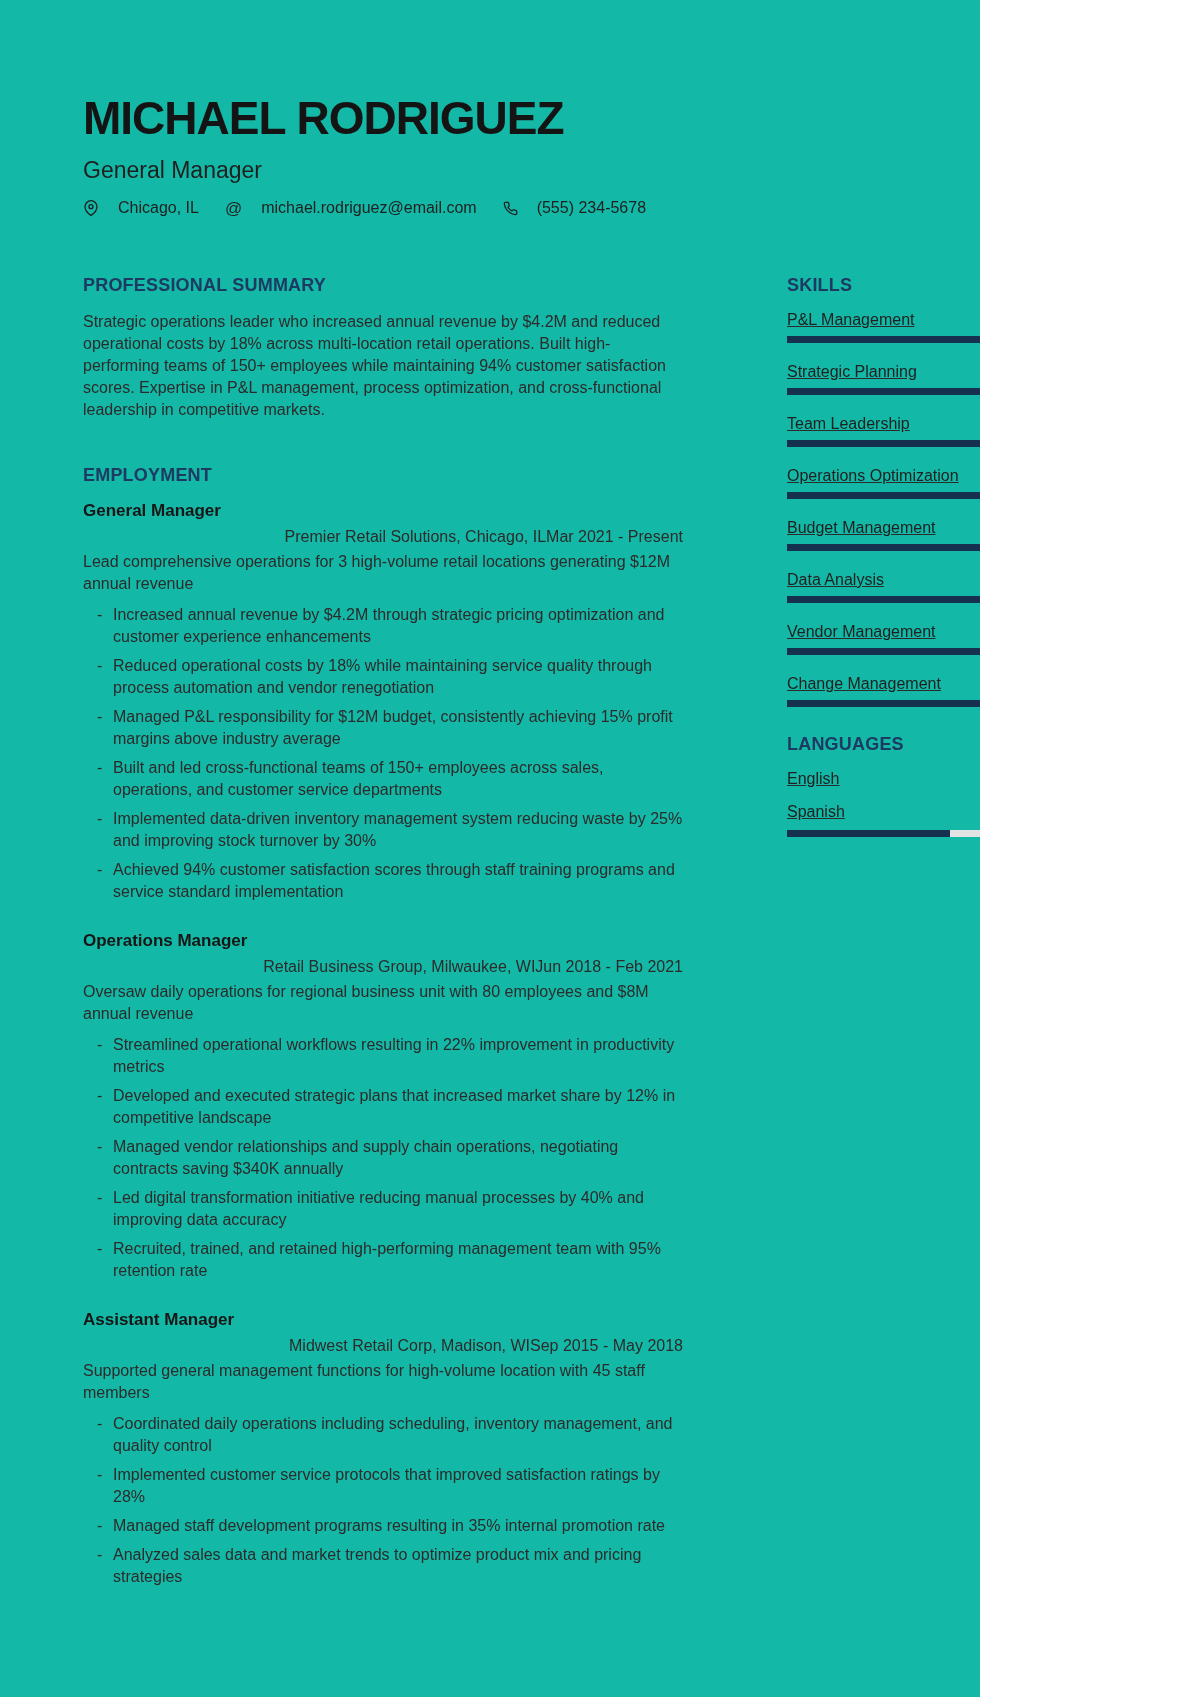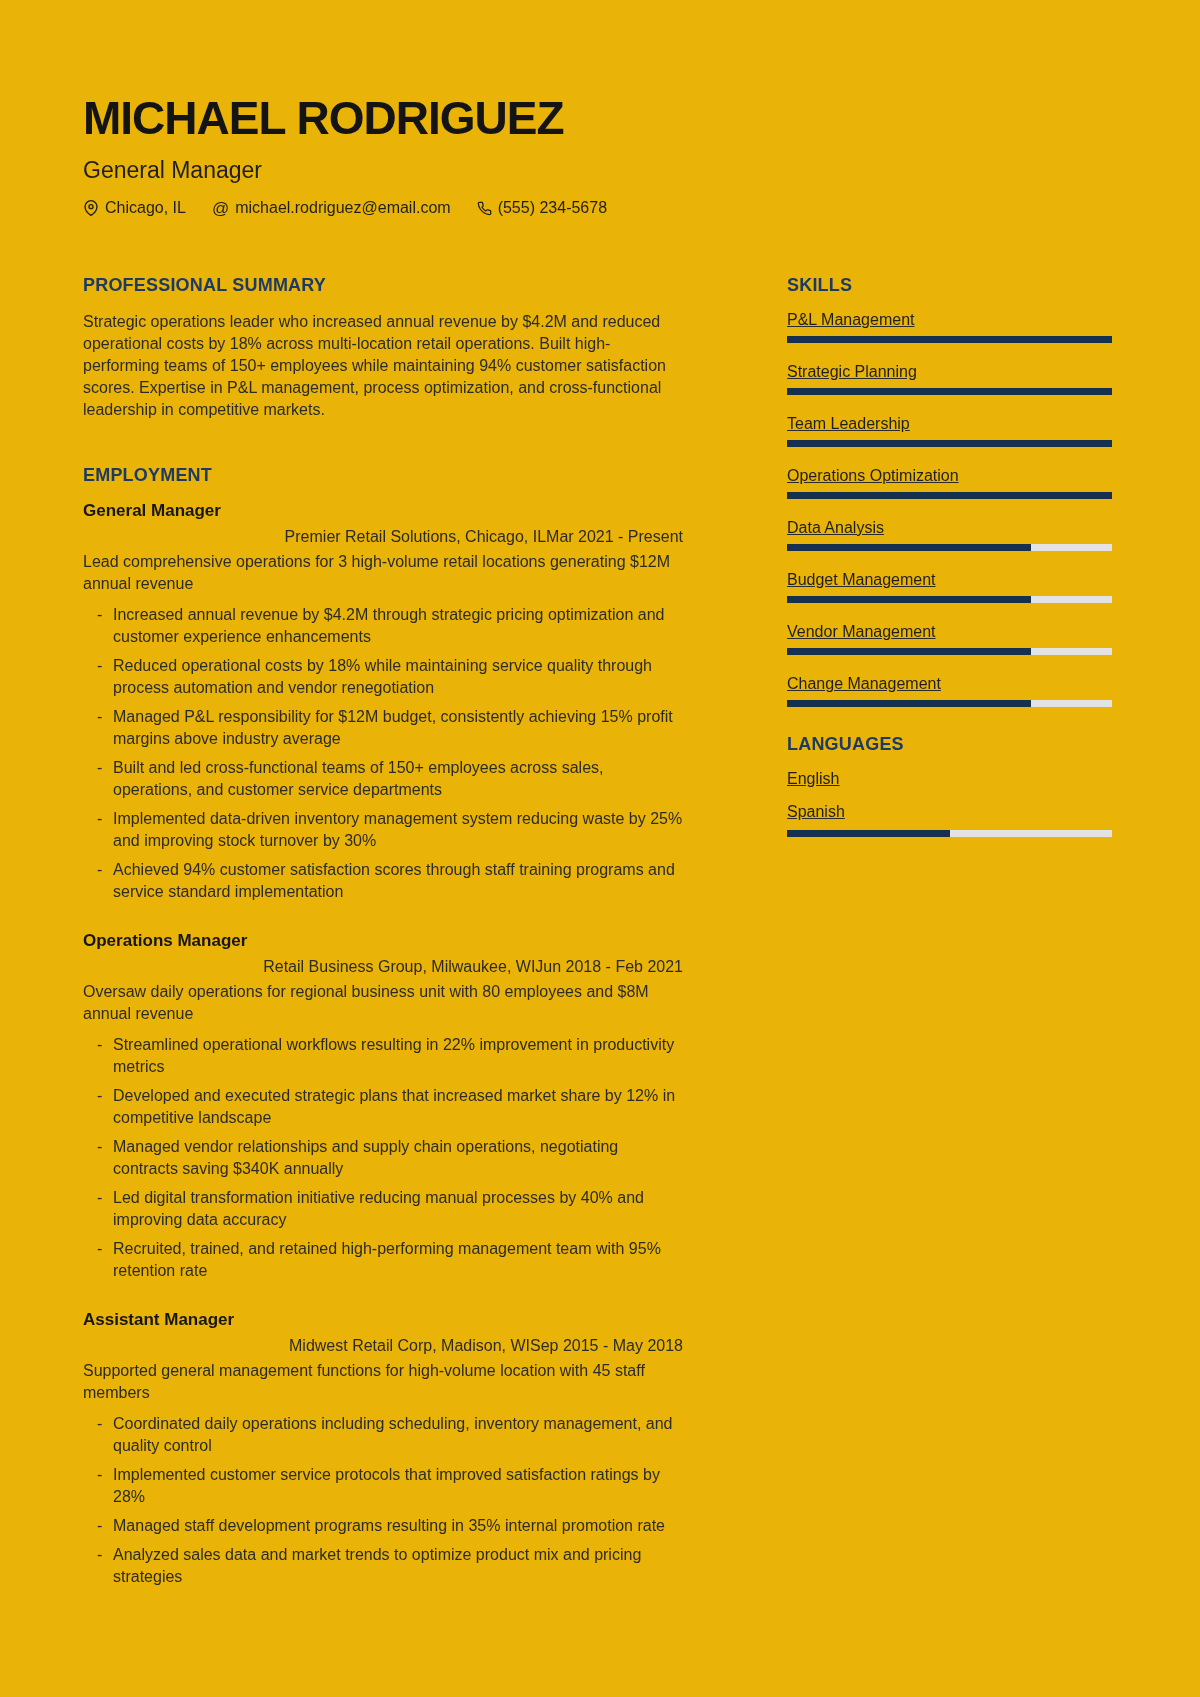"MICHAEL RODRIGUEZ" .page { background: #eab308 -> #14b8a6; width: 1200px -> 980px }
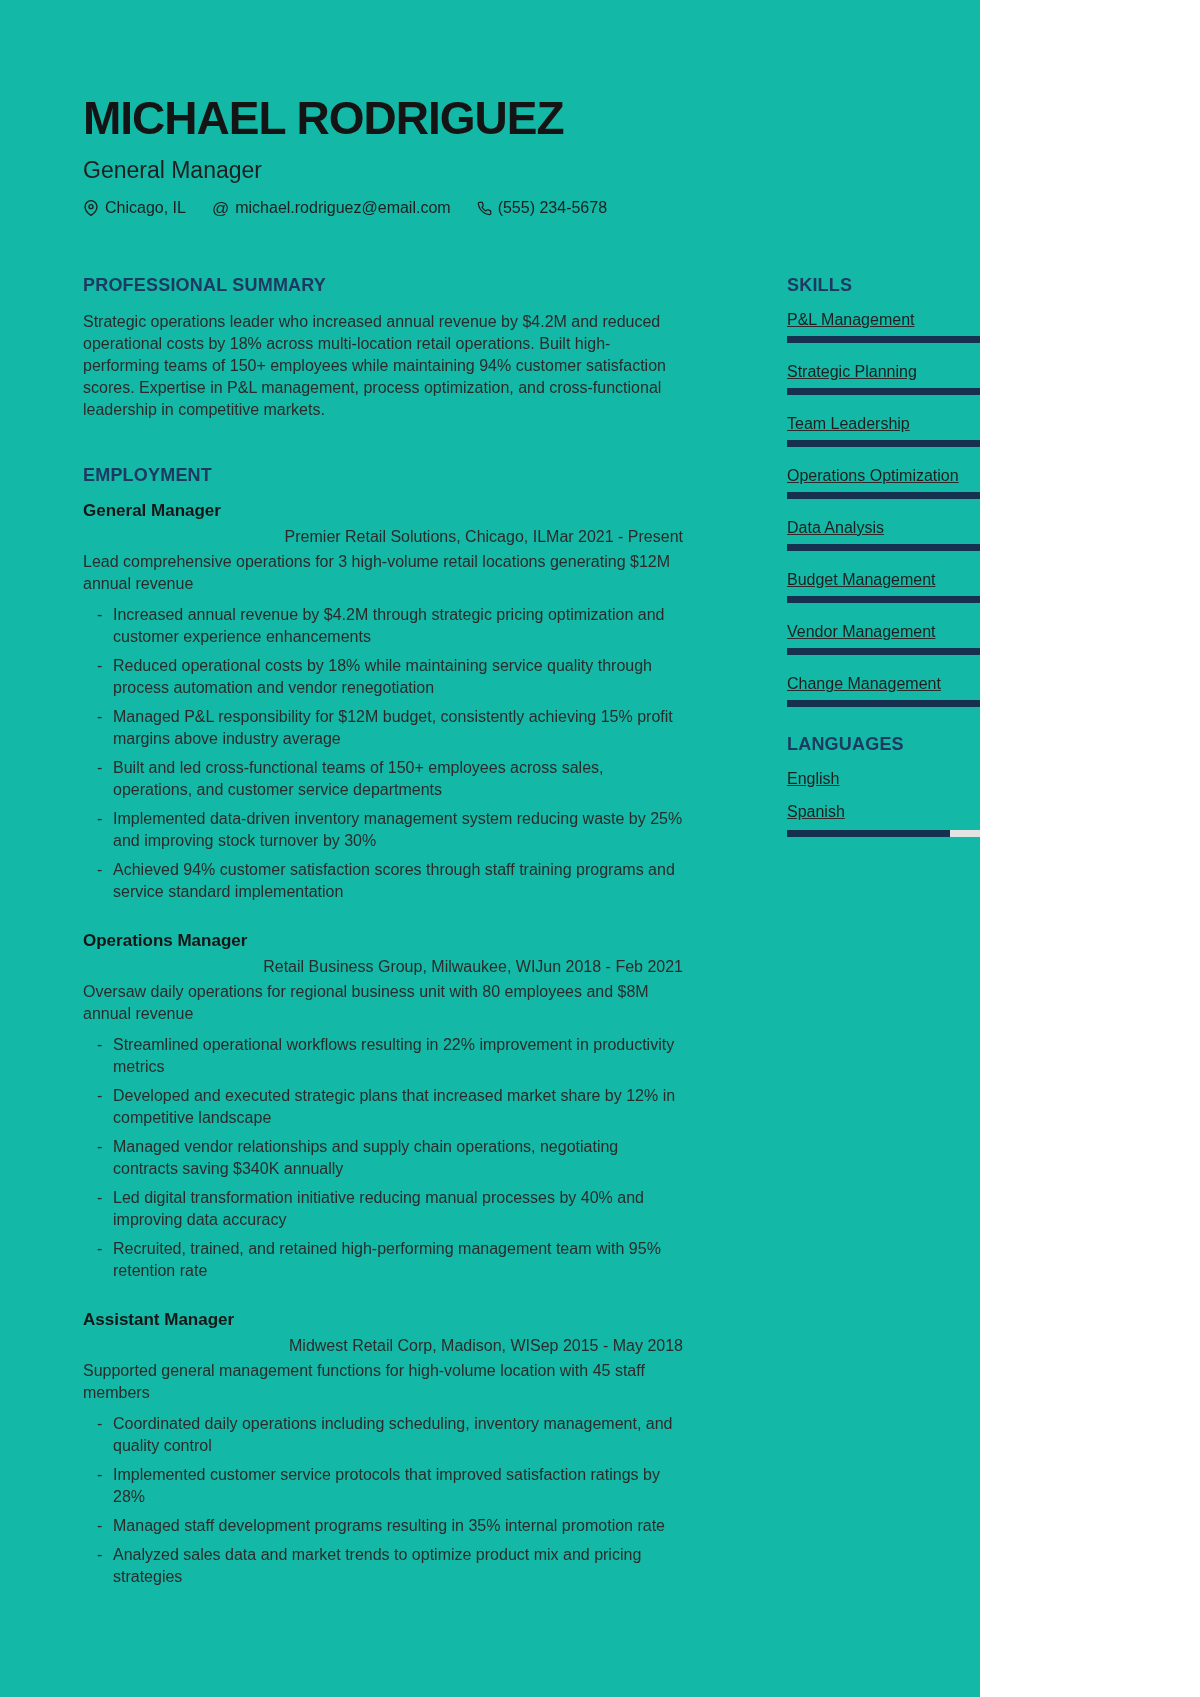"Chicago, IL" .citem { gap: 6px -> 19px }
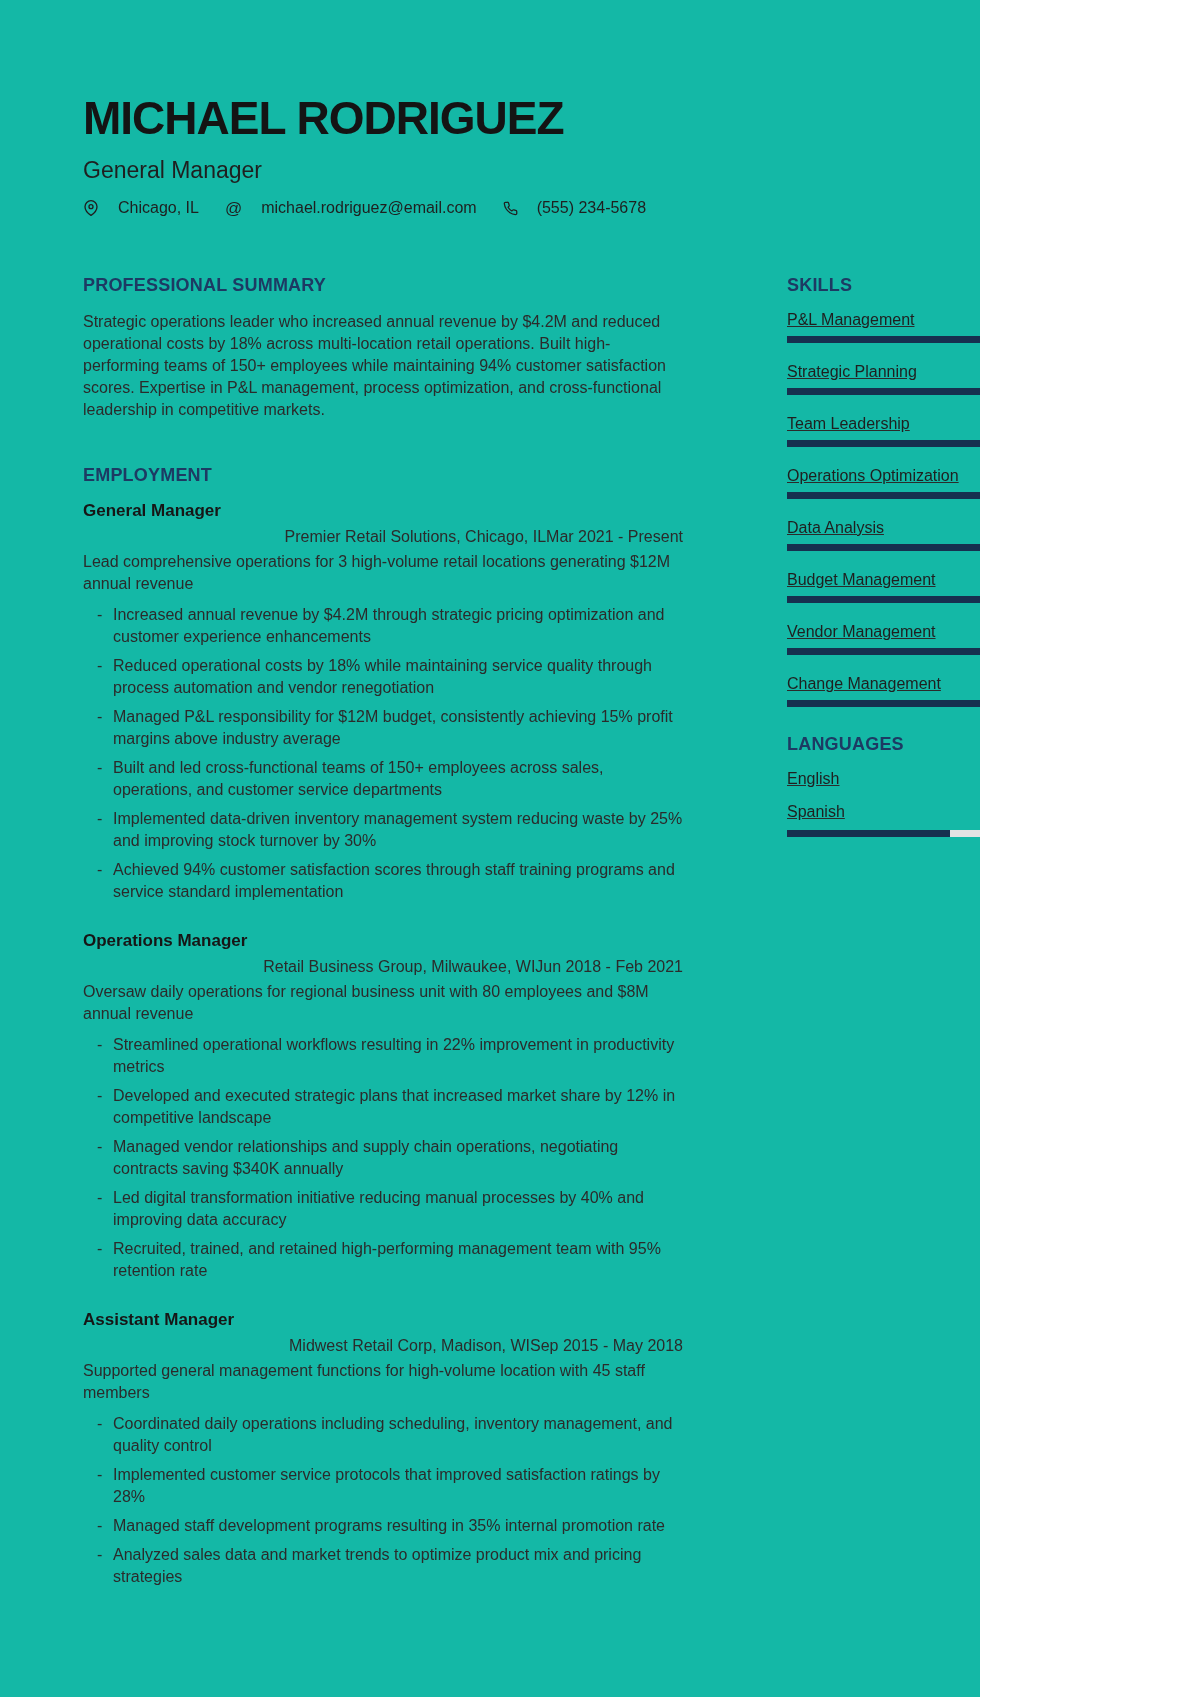"Data Analysis" div.skill { order: before "Budget Management" -> after "Budget Management" }
